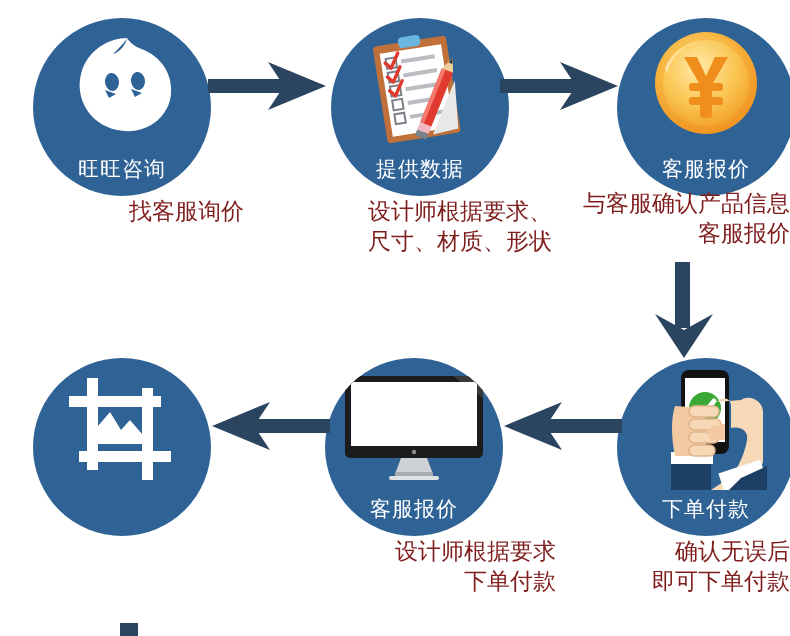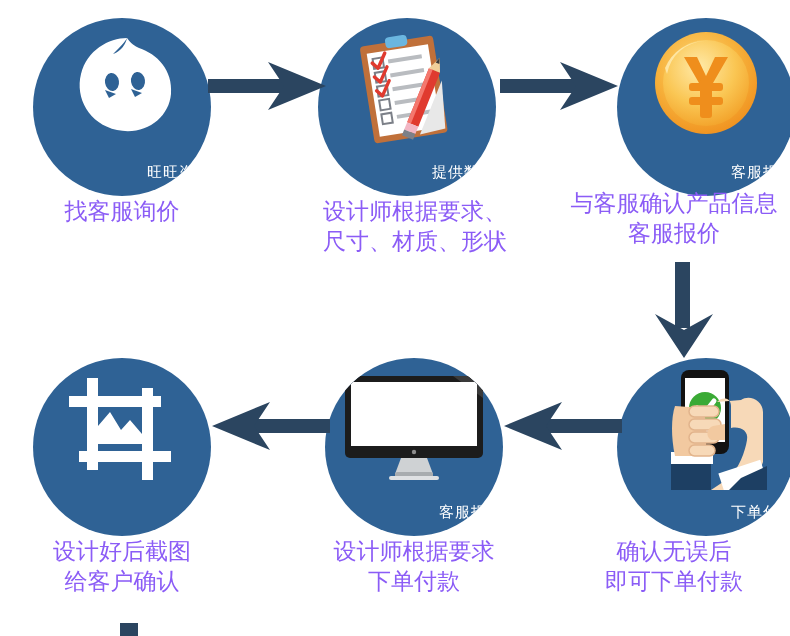"旺旺咨询" .node-label { font-size: 15px -> 21px; text-align: right -> center }
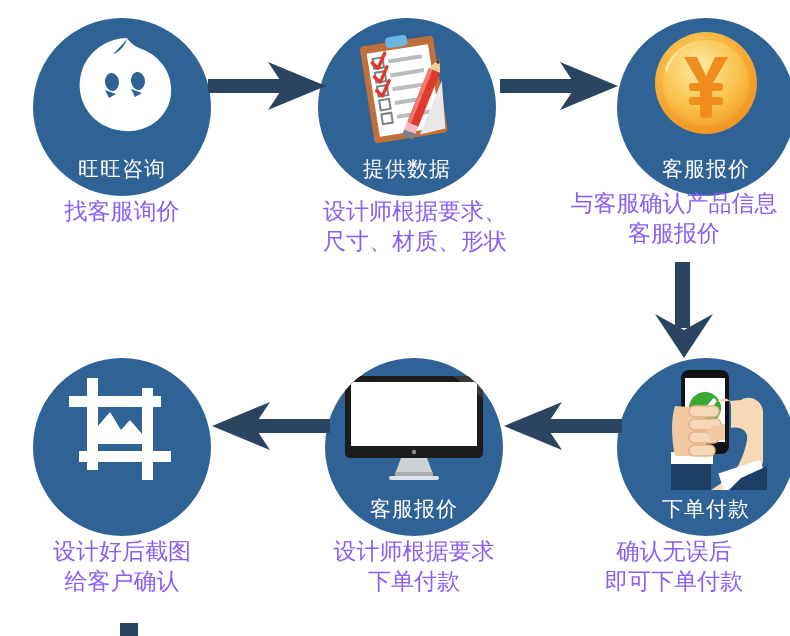"提供数据" #n2 { left: 318px -> 331px }
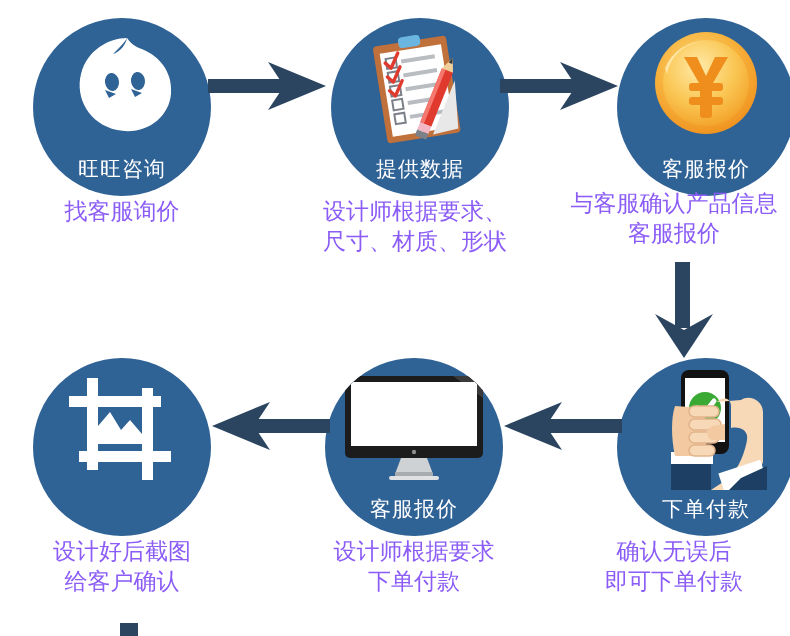"找客服询价" .caption { color: #8b5cf6 -> #7f1d1d; text-align: center -> right }
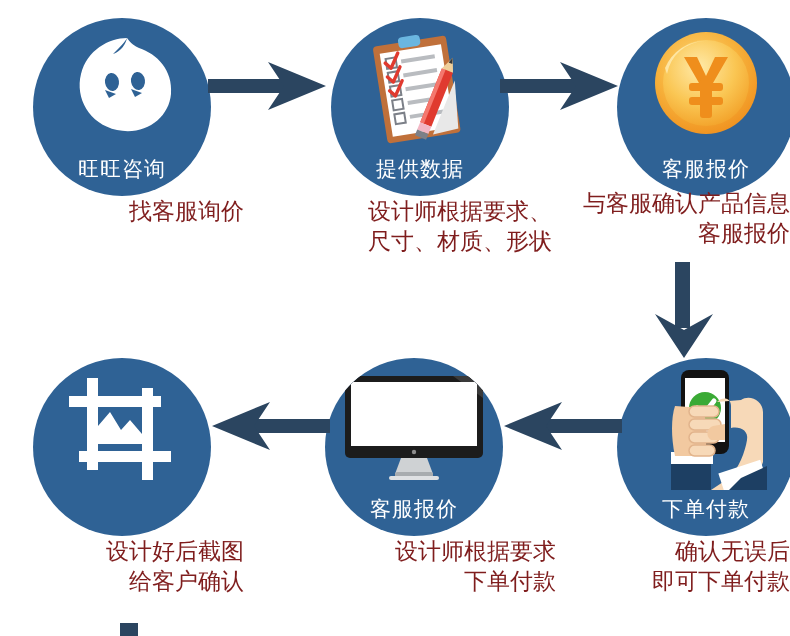"设计好后截图" div.caption { html: <div>设计好后截图 给客户确认</div> -> none }
